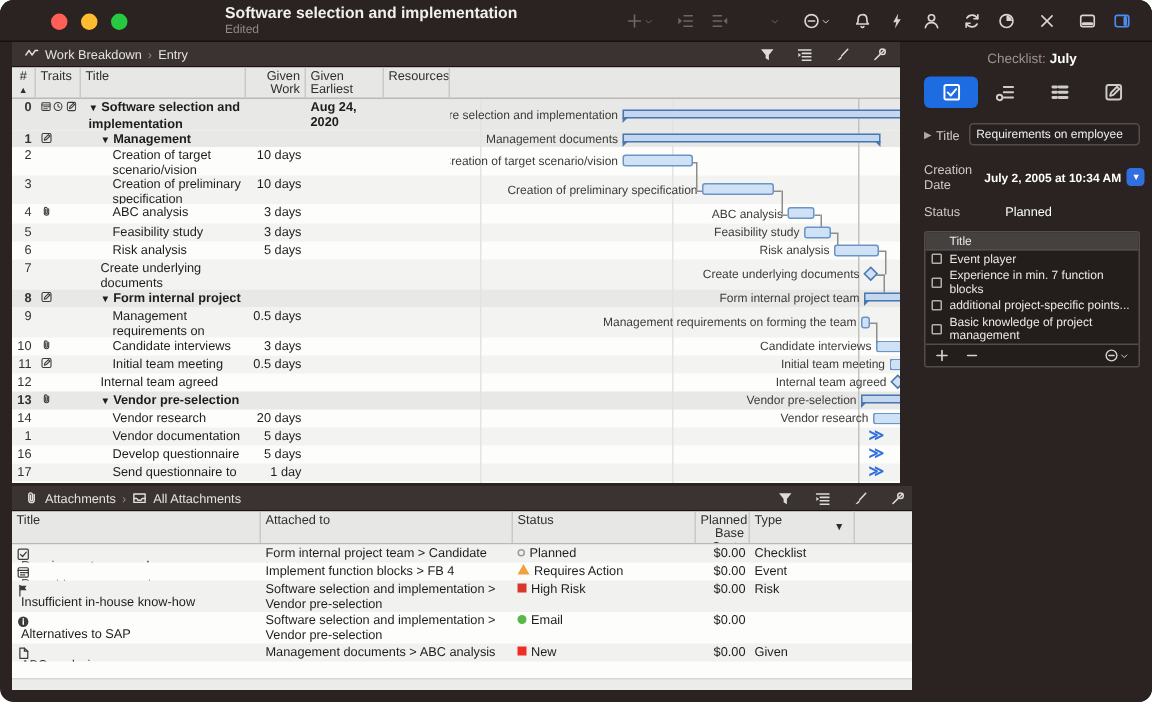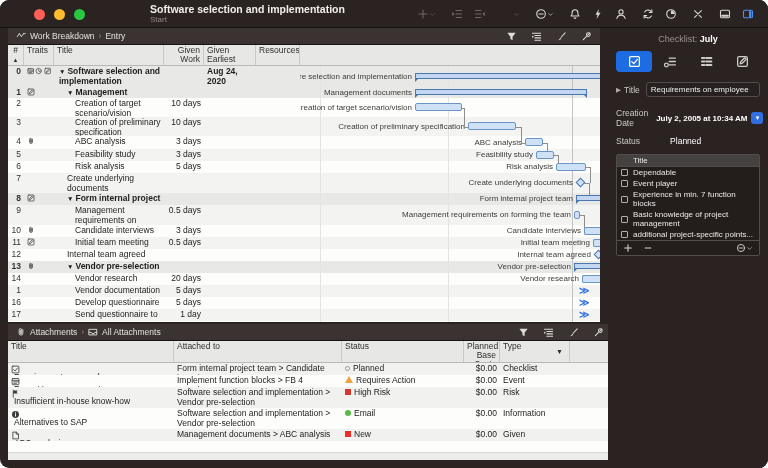"Start" div.win-sub { text: Start -> Edited }
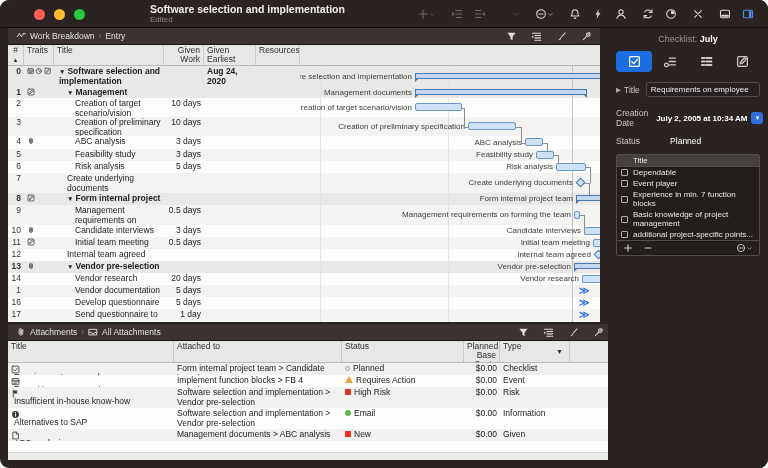"Dependable" div.chk-item { html: <div> <span></span> <span>Dependable</span> </div> -> none }
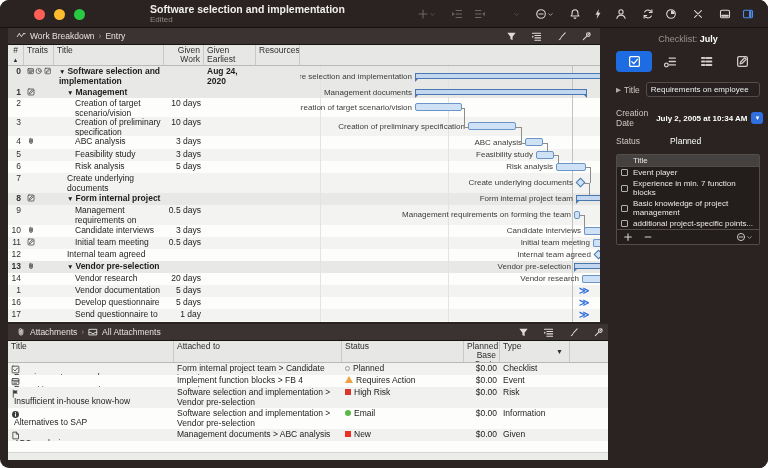"Basic knowledge of project management" div.chk-item { order: before "additional project-specific points..." -> after "additional project-specific points..." }
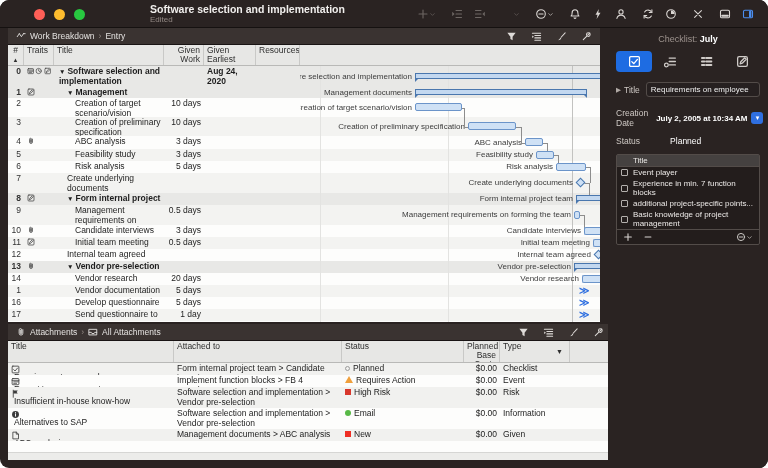"Information" div.cell { html: <div>Information</div> -> none }
